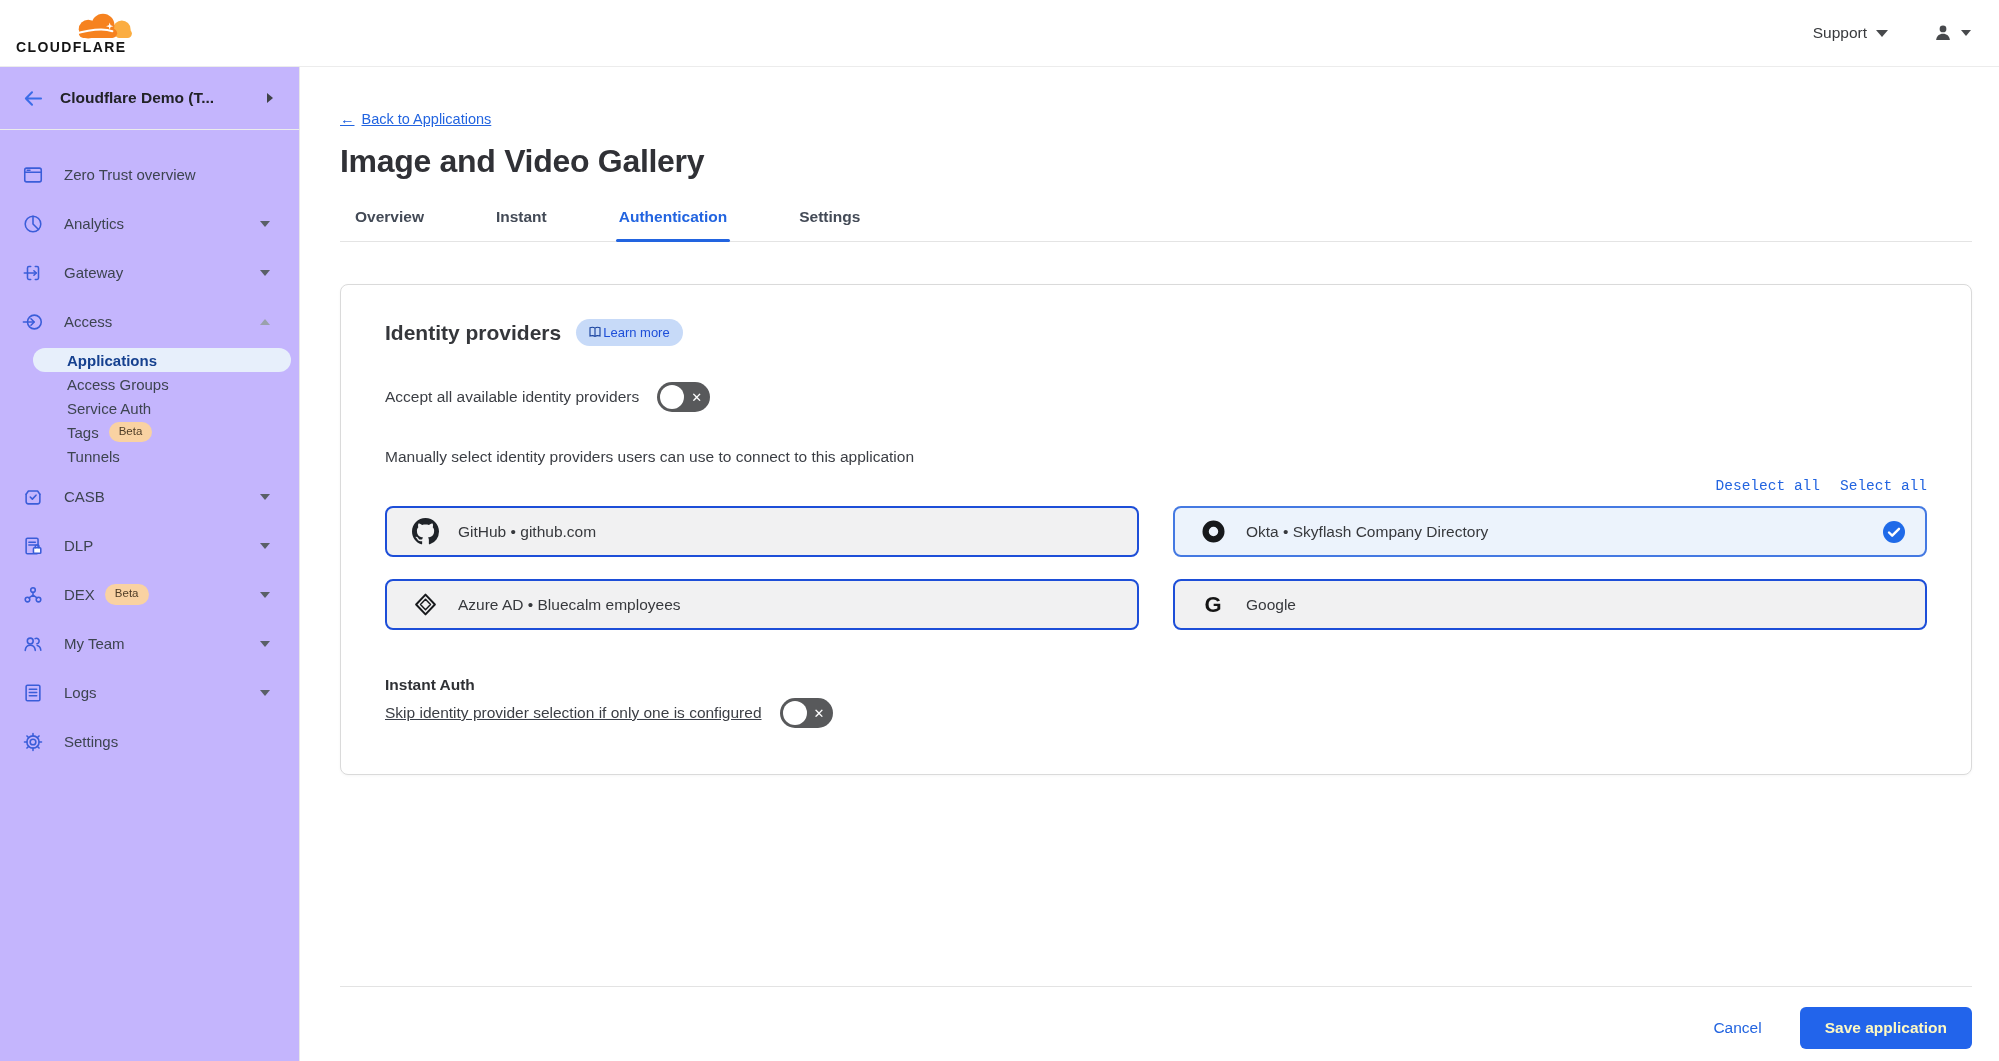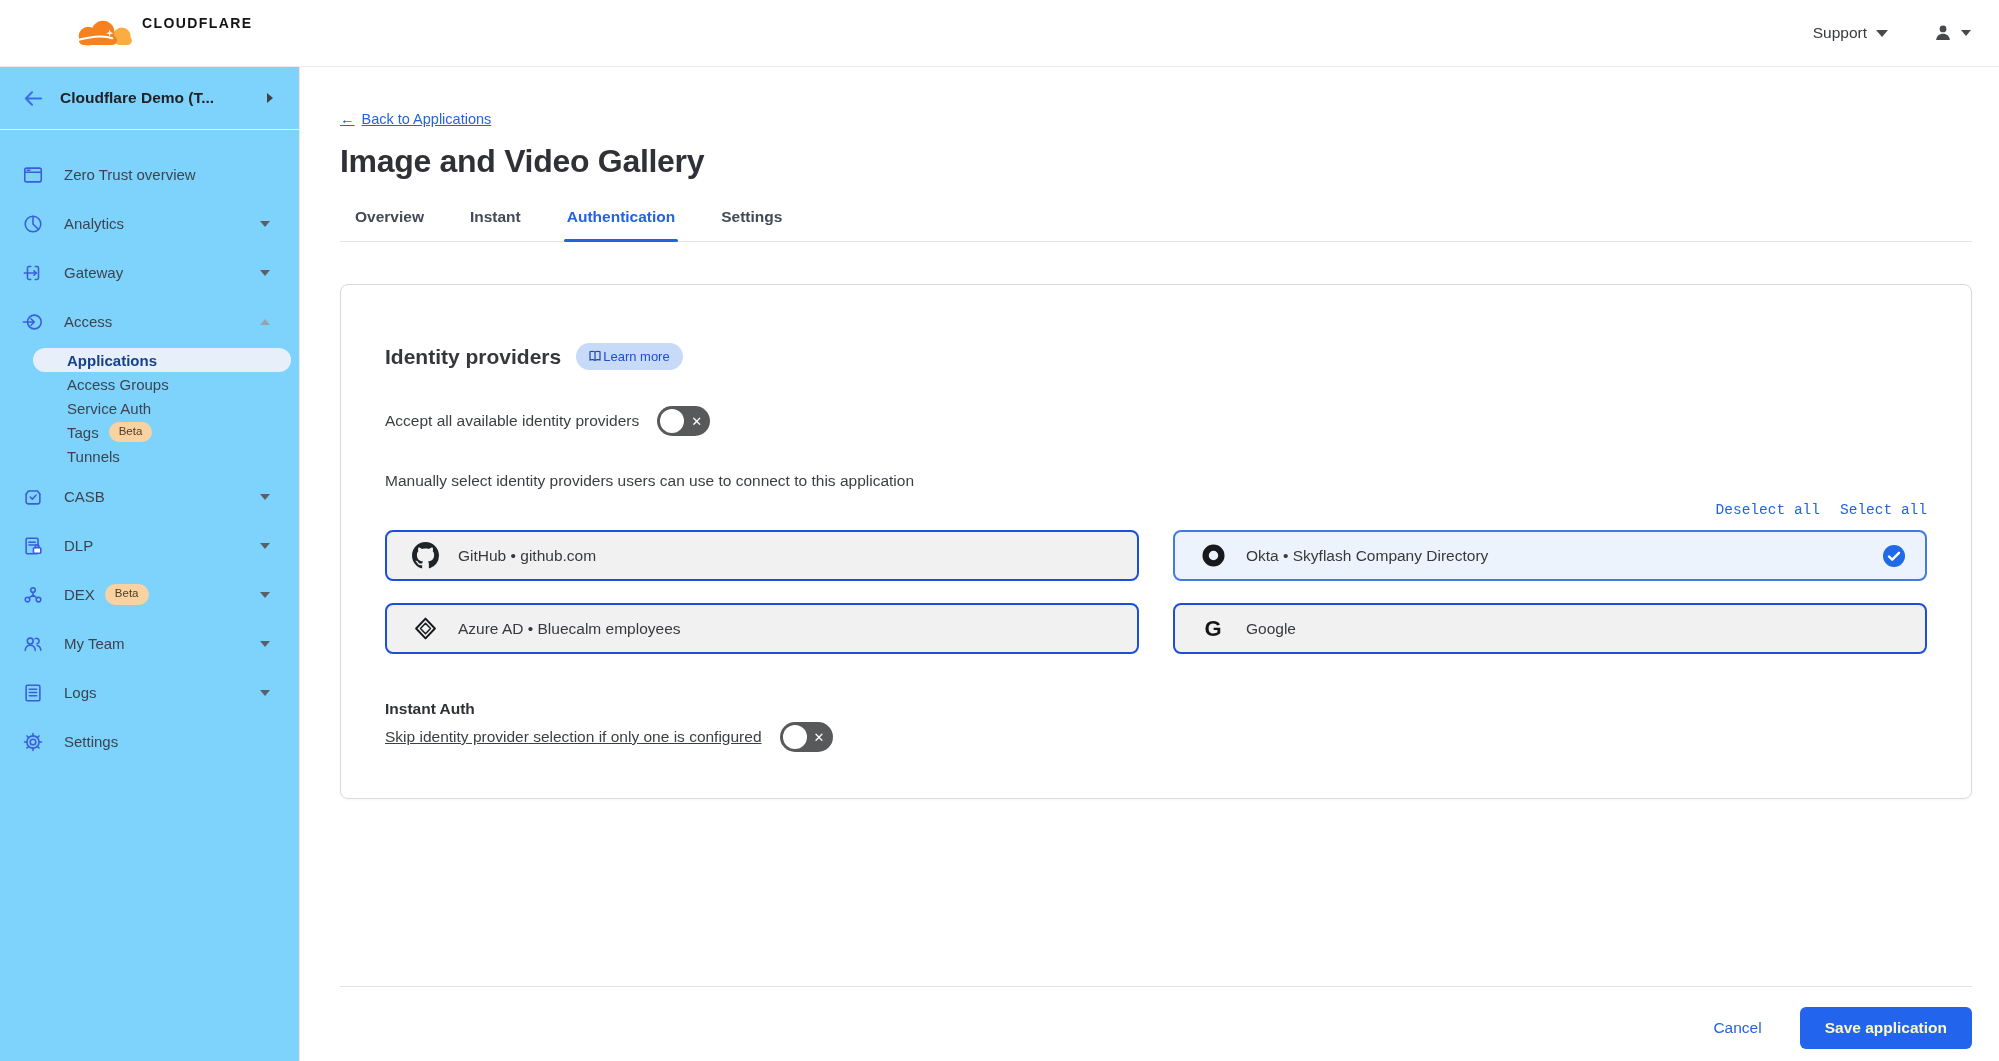"CLOUDFLARE" .logo { flex-direction: row -> column }
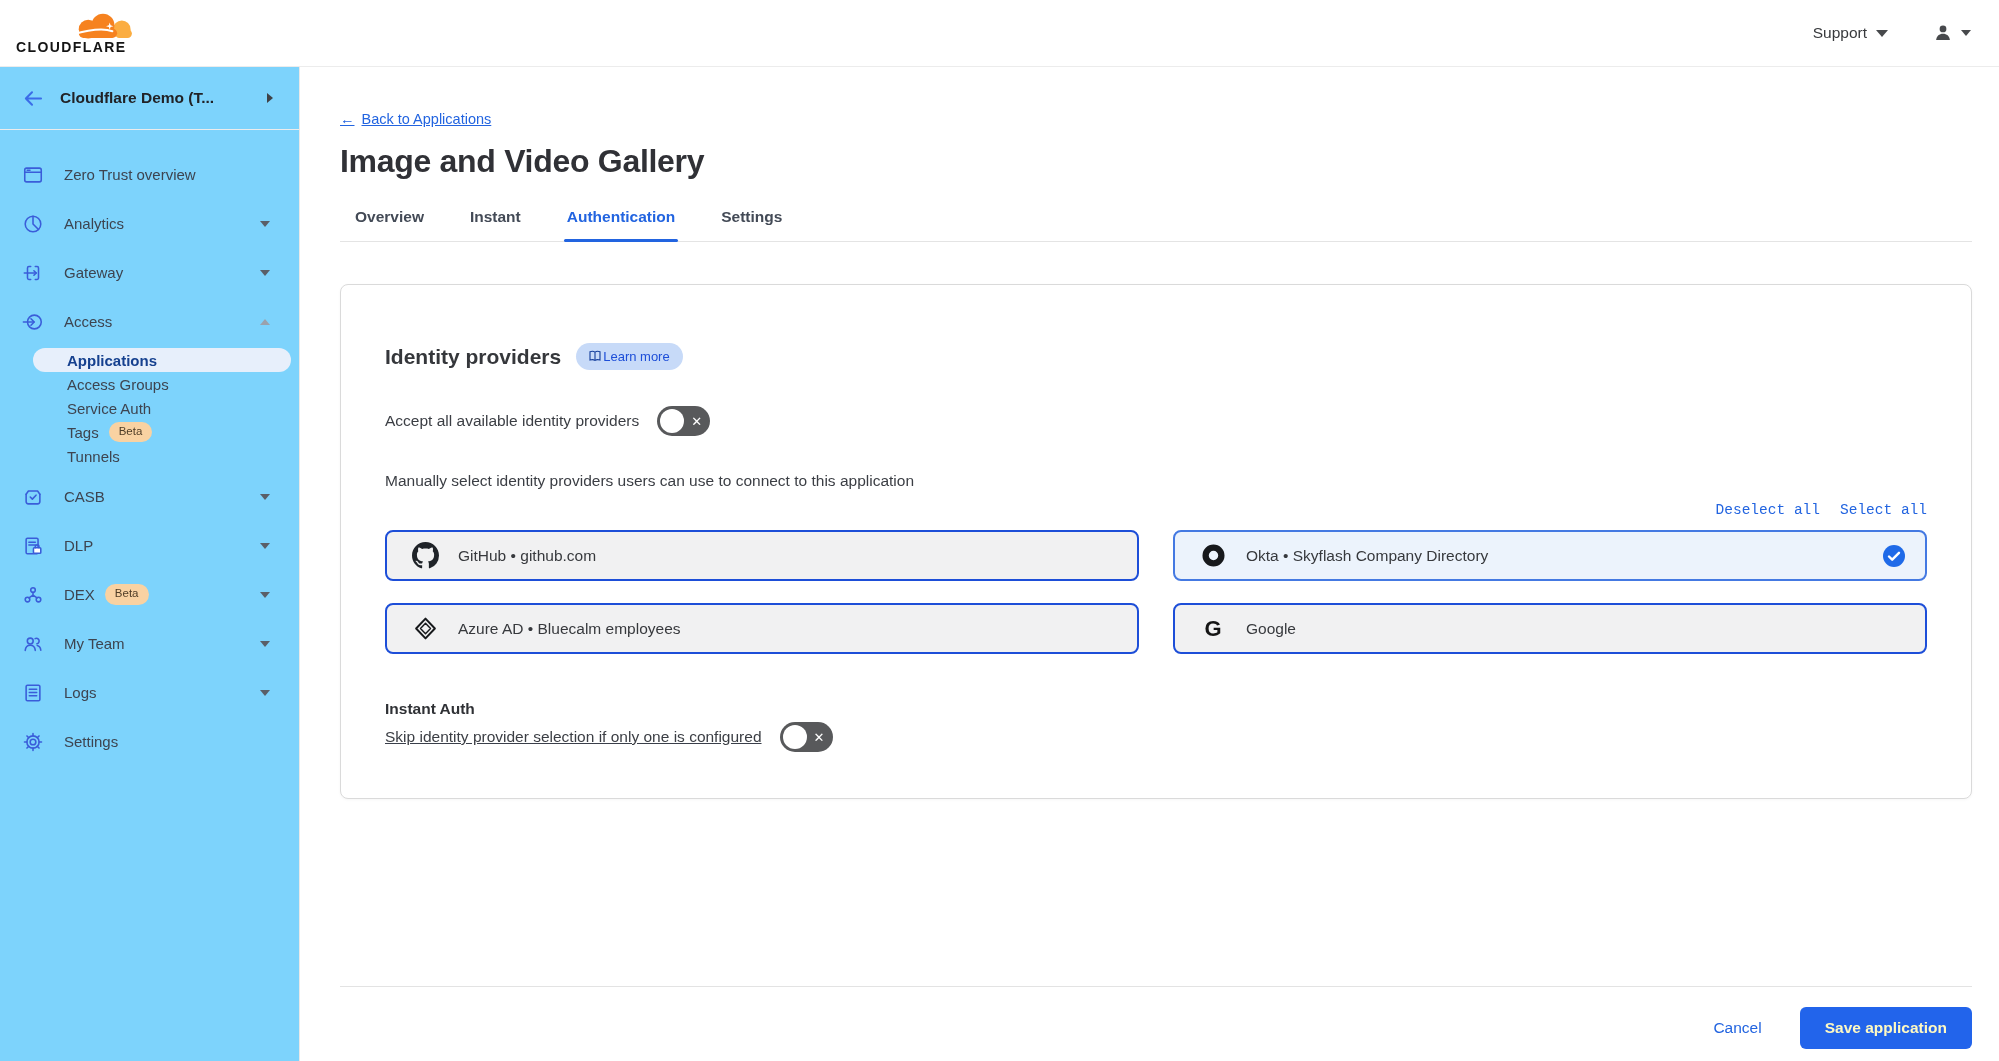"Cloudflare Demo (T..." .sidebar { background: #7dd3fc -> #c4b5fd }
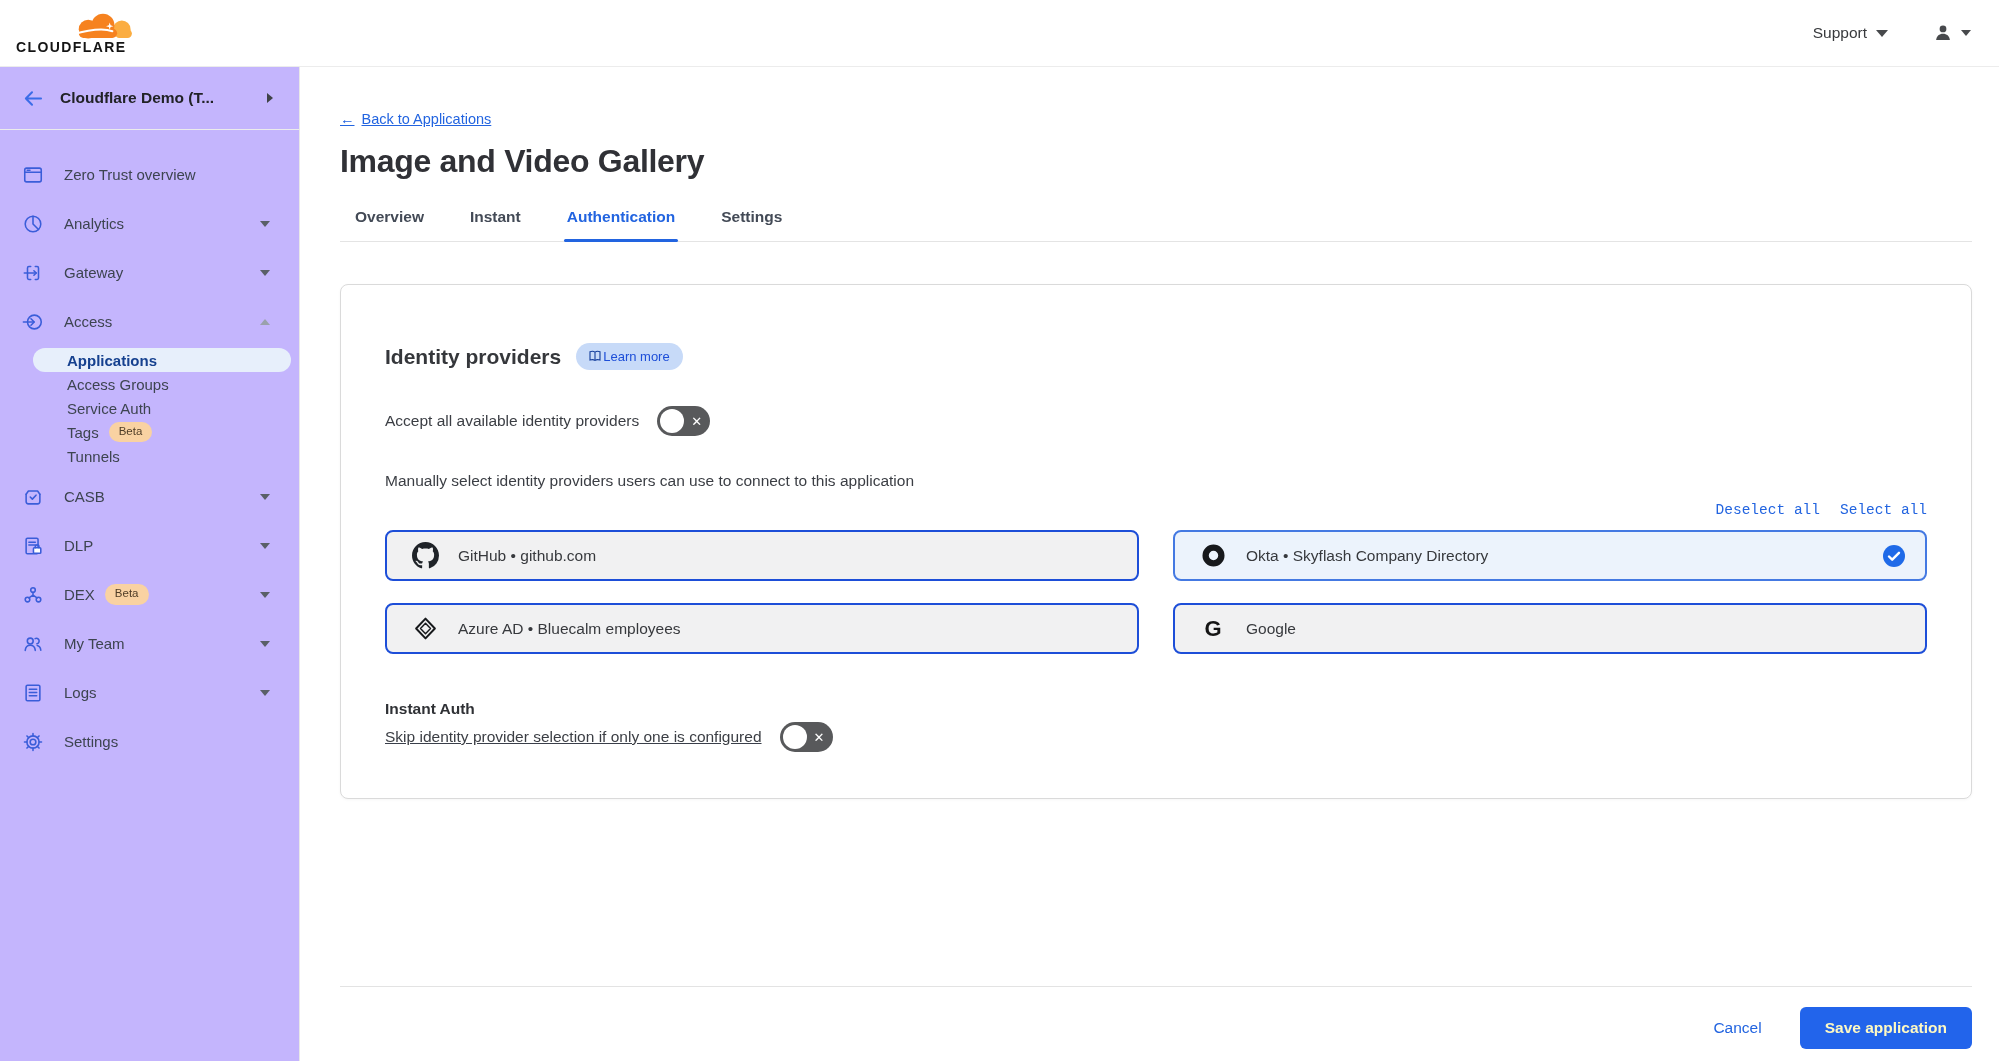"Overview" .tabs { gap: 46px -> 72px }
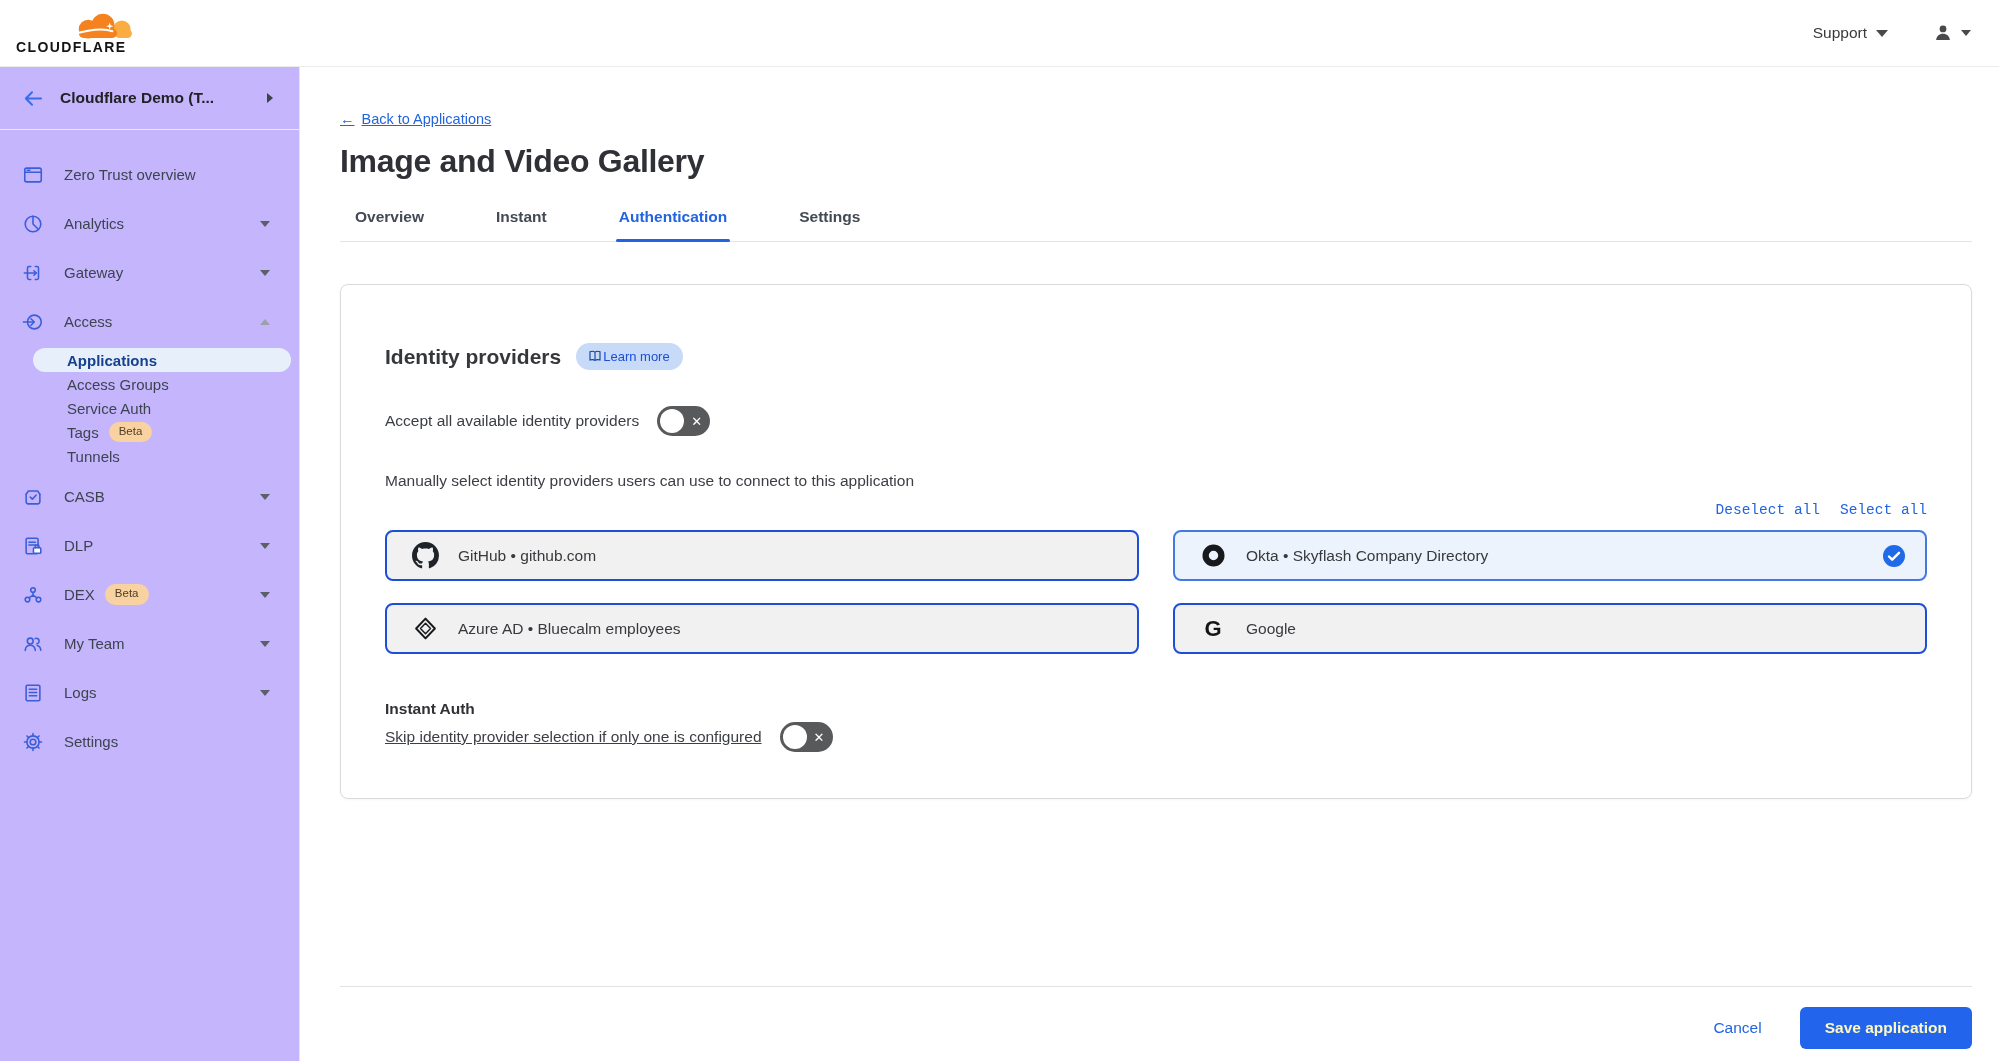"Identity providers" .card { padding: 58px 44px 46px -> 34px 44px 46px }
